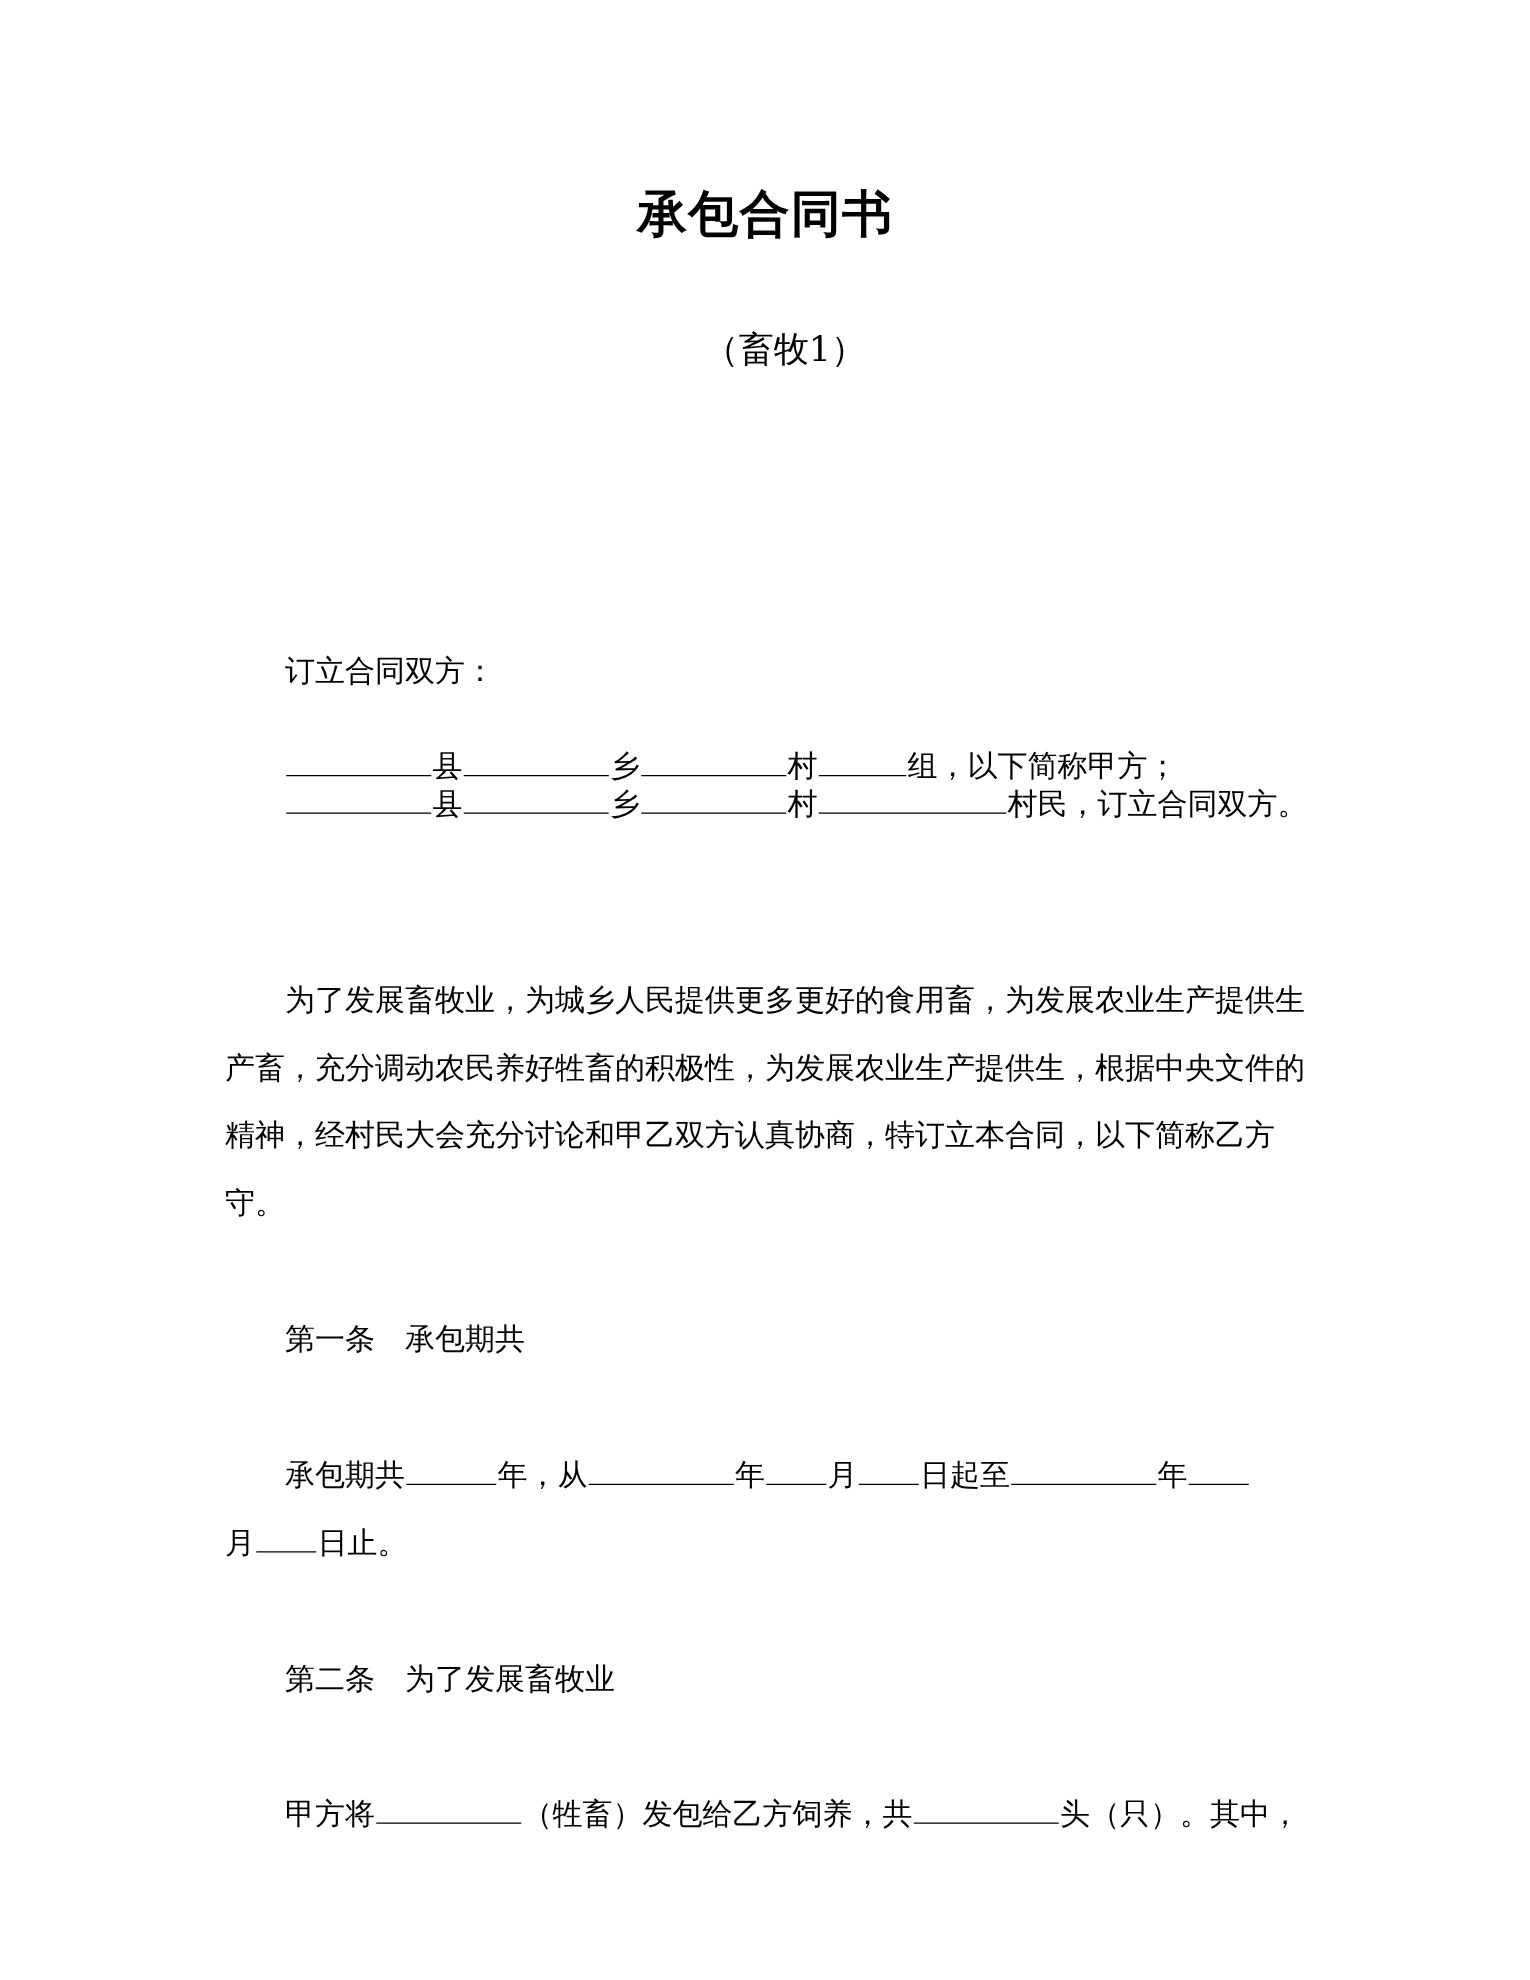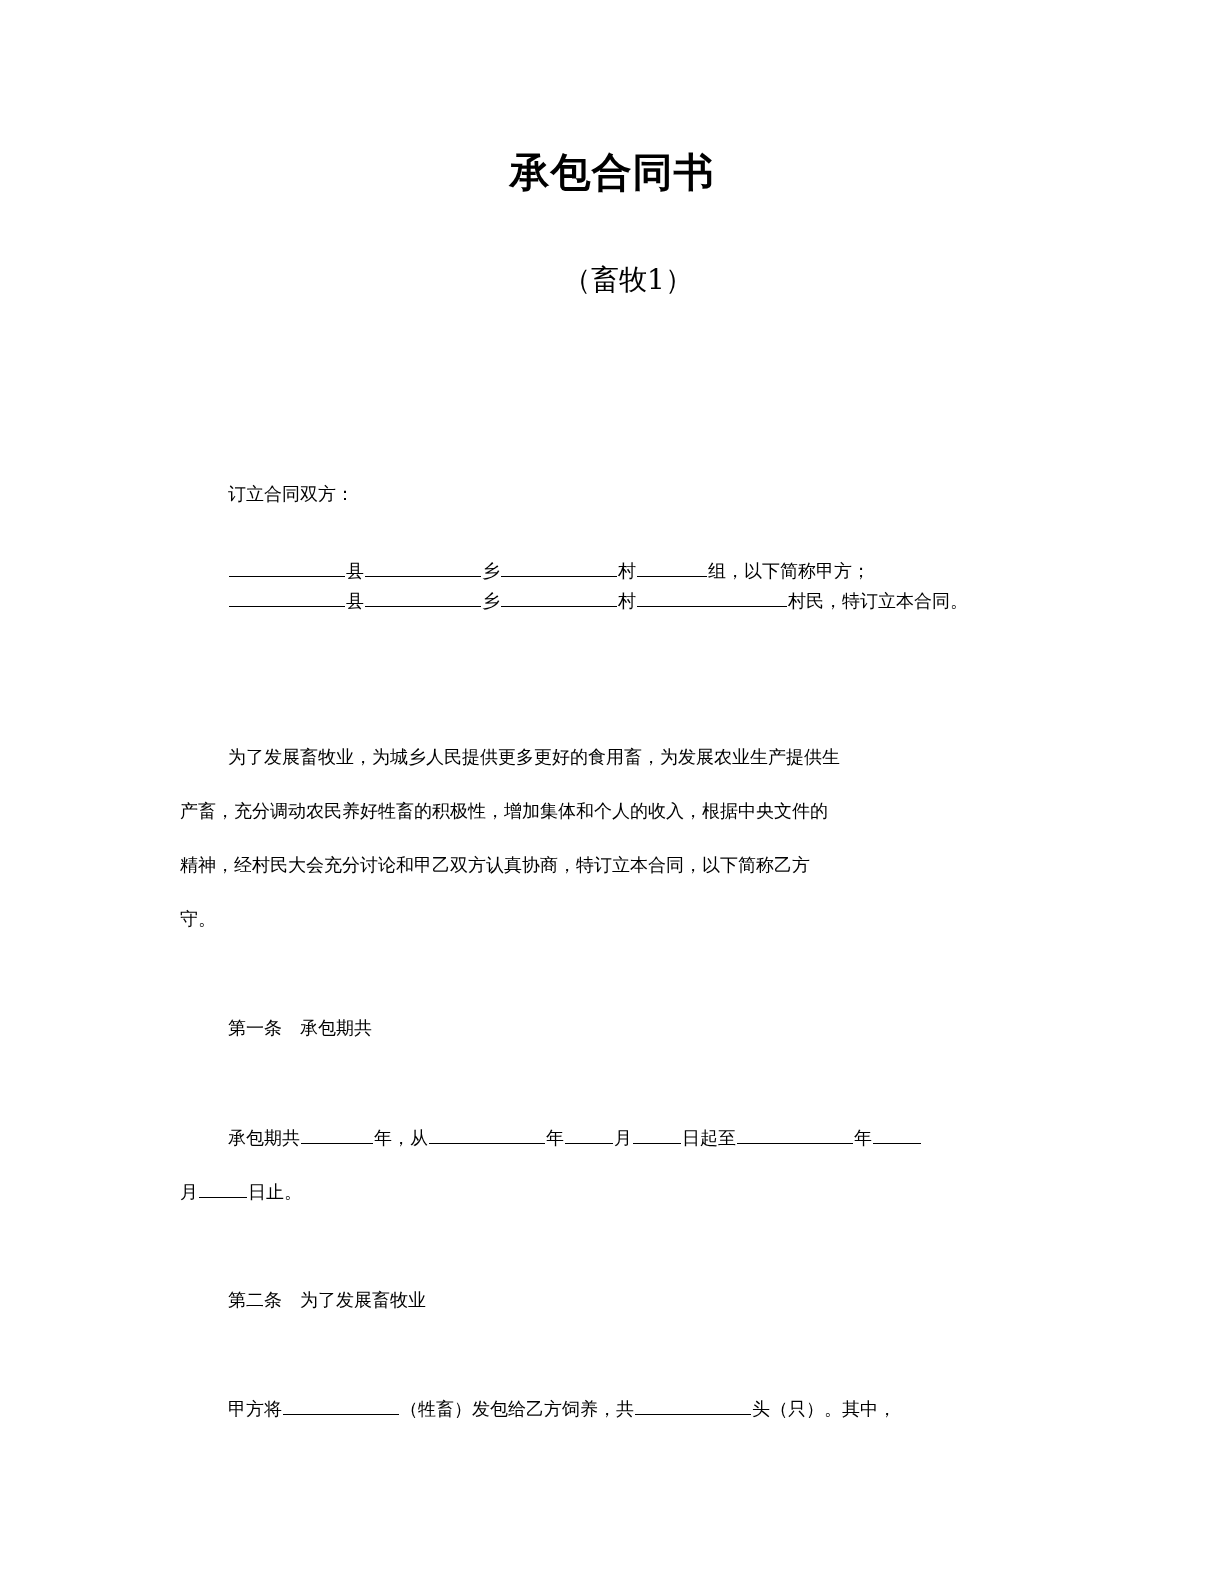"订立合同双方：" .line { font-size: 18px -> 24px; margin-top: none -> 43px }
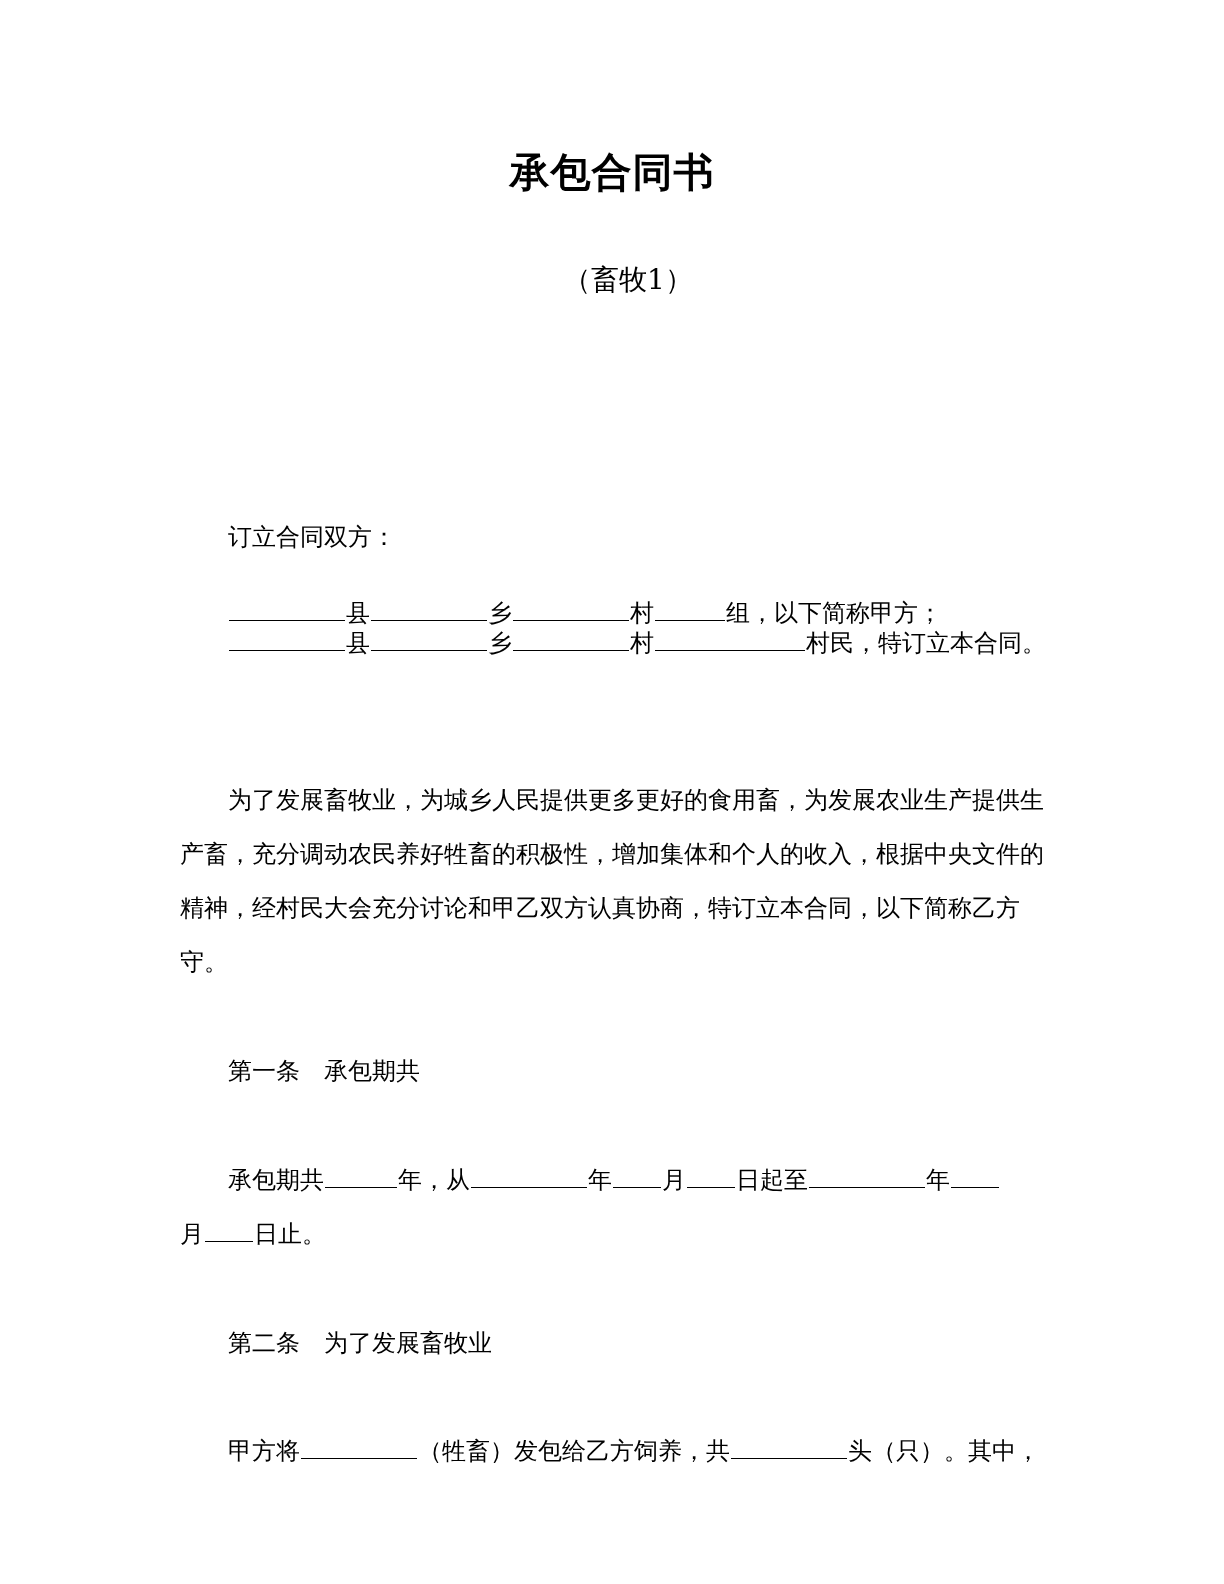"村民，特订立本合同。" span { text: 特订立本合同 -> 订立合同双方 }
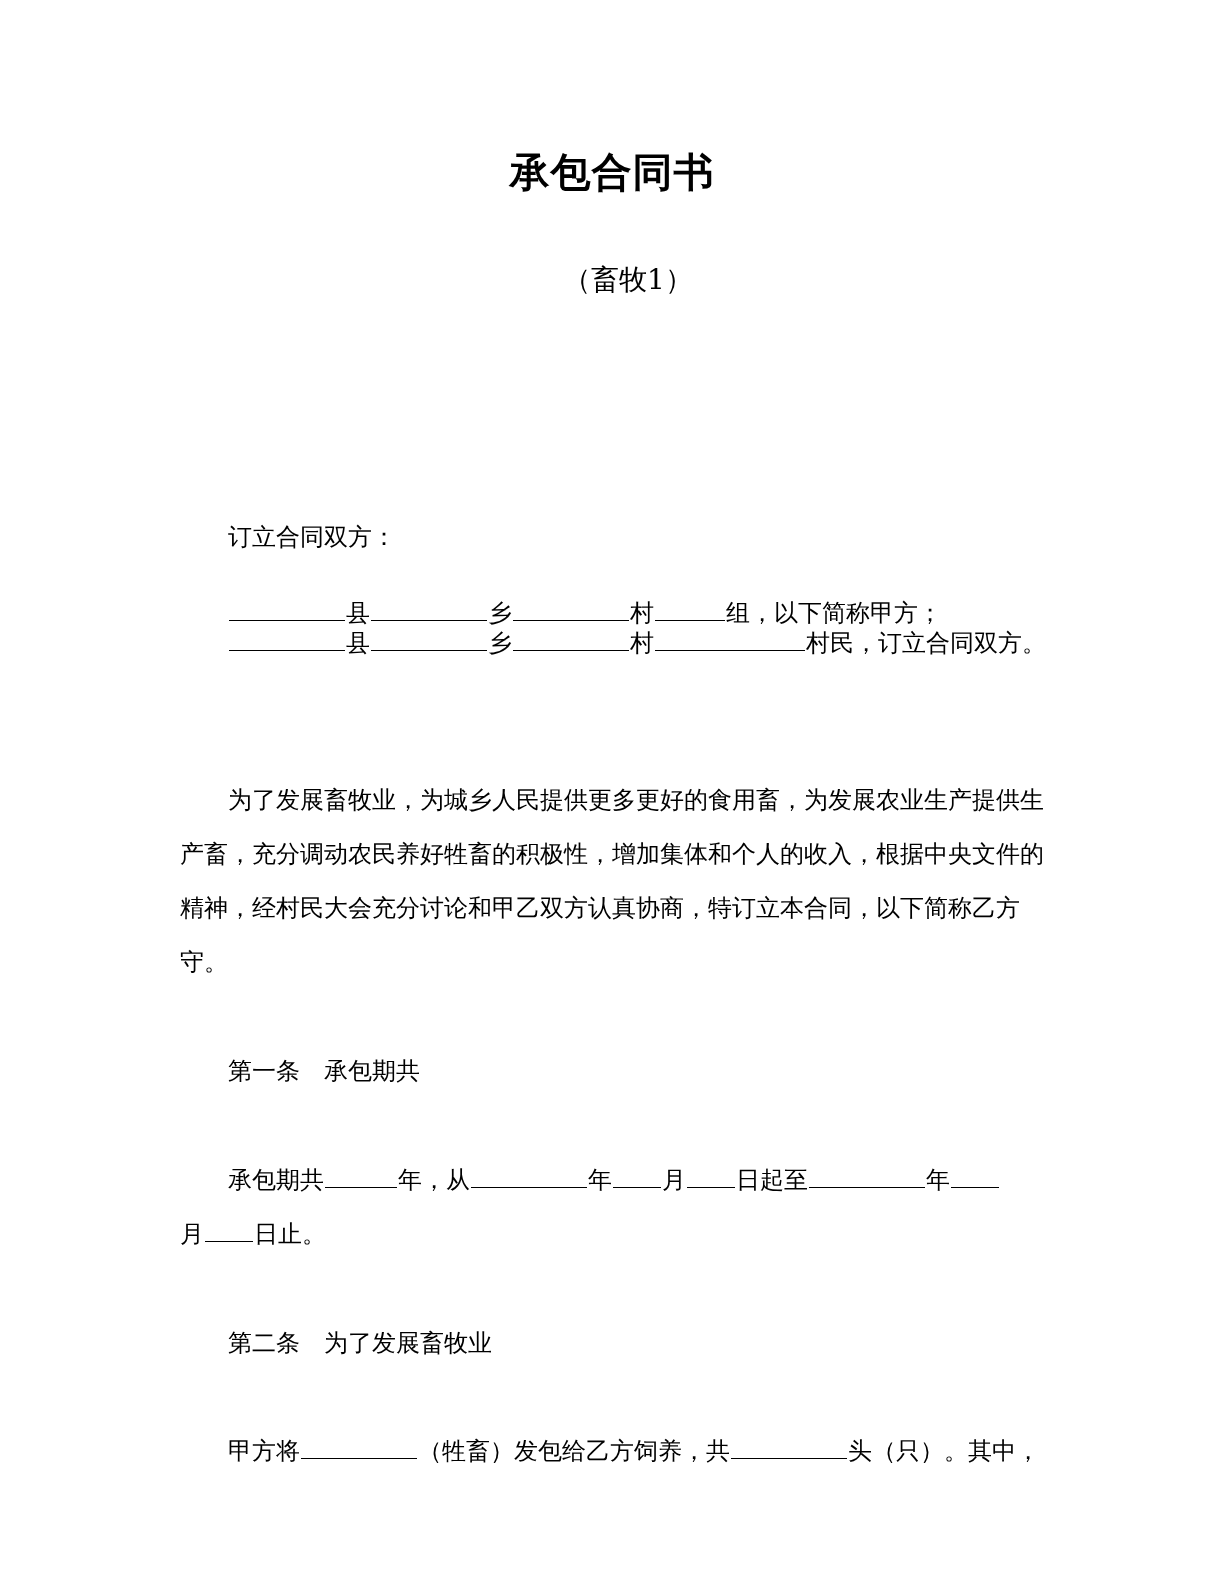"产畜，充分调动农民养好牲畜的积极性，增加集体和个人的收入，根据中央文件的" div.line { text: 增加集体和个人的收入 -> 为发展农业生产提供生 }
